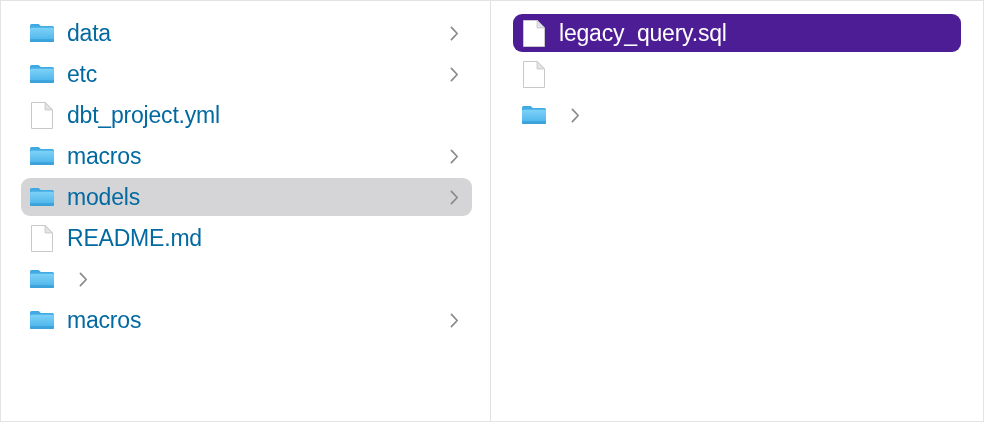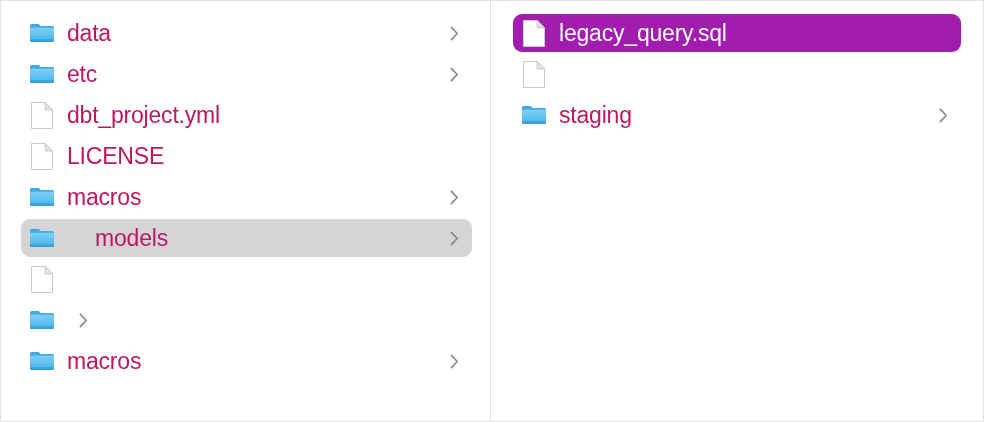"data" .row-label { color: #be185d -> #0369a1 }
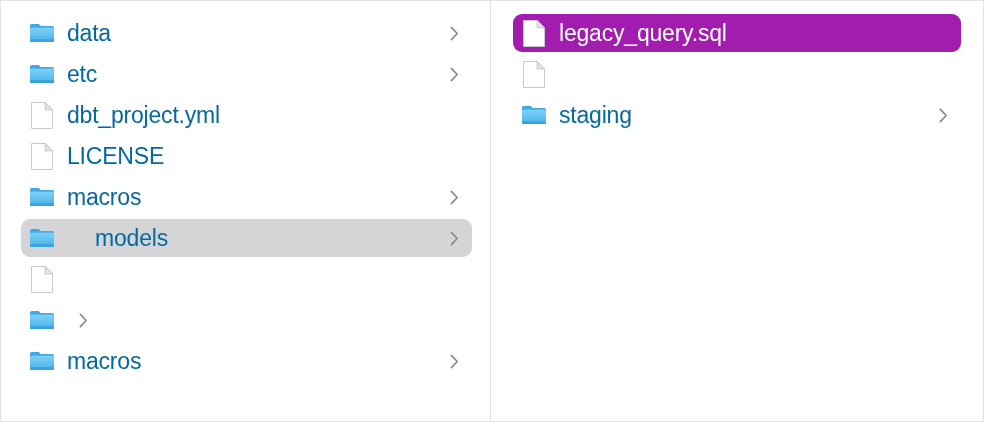"legacy_query.sql" .file-row.selected-active { background: #a21caf -> #4c1d95 }
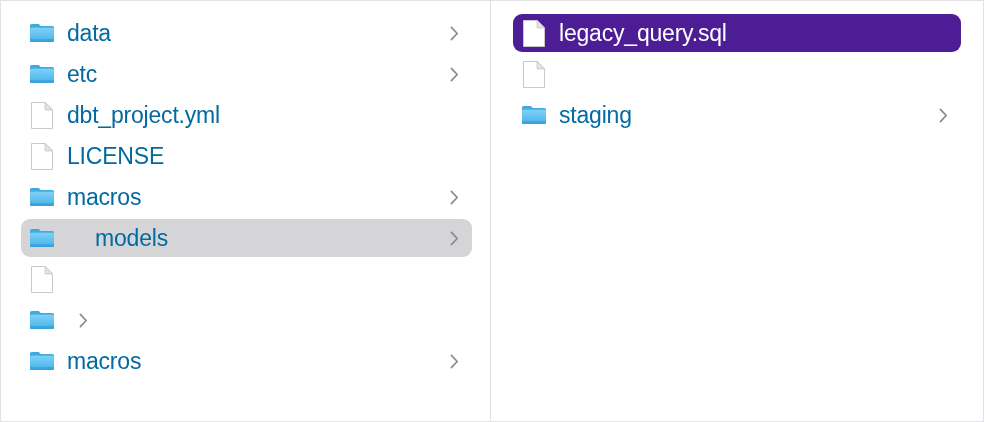"staging" span.row-label { html: <span>staging</span> -> none }
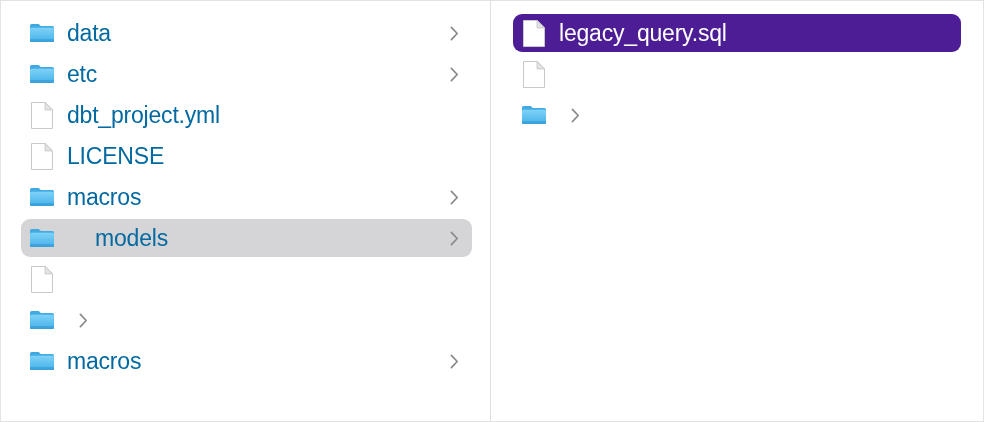"LICENSE" div.file-row { html: <div> <span> <svg> <path></path> <path></path> </svg> </span> <span>LICENSE</span> <span> <svg> <path></path> </svg> </span> </div> -> none }
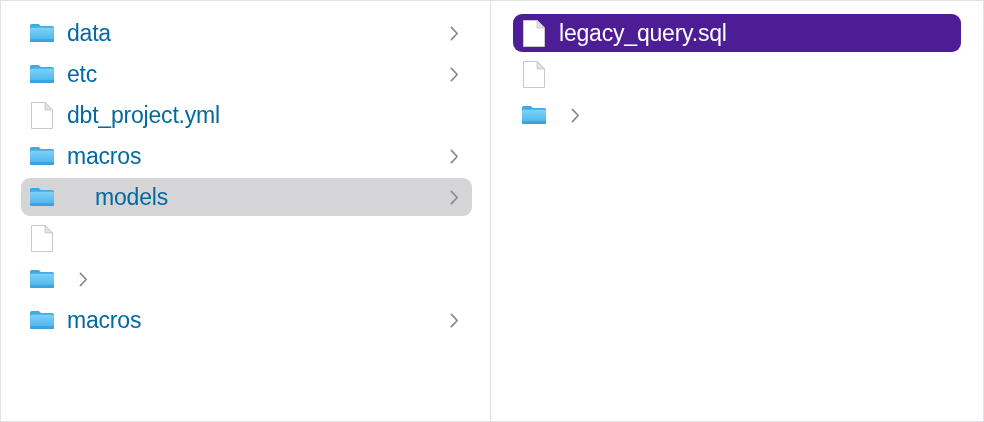"models" .file-row.selected-inactive { gap: 28px -> none }
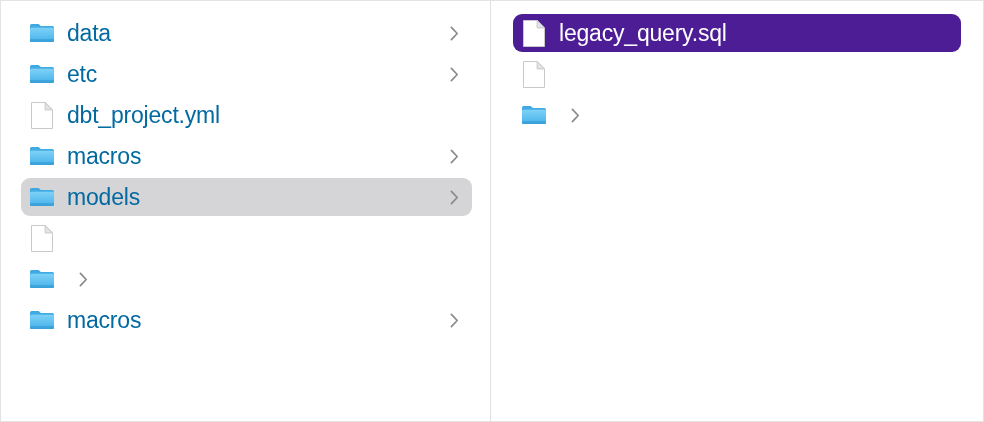"README.md" span.row-label { html: none -> <span>README.md</span> }
